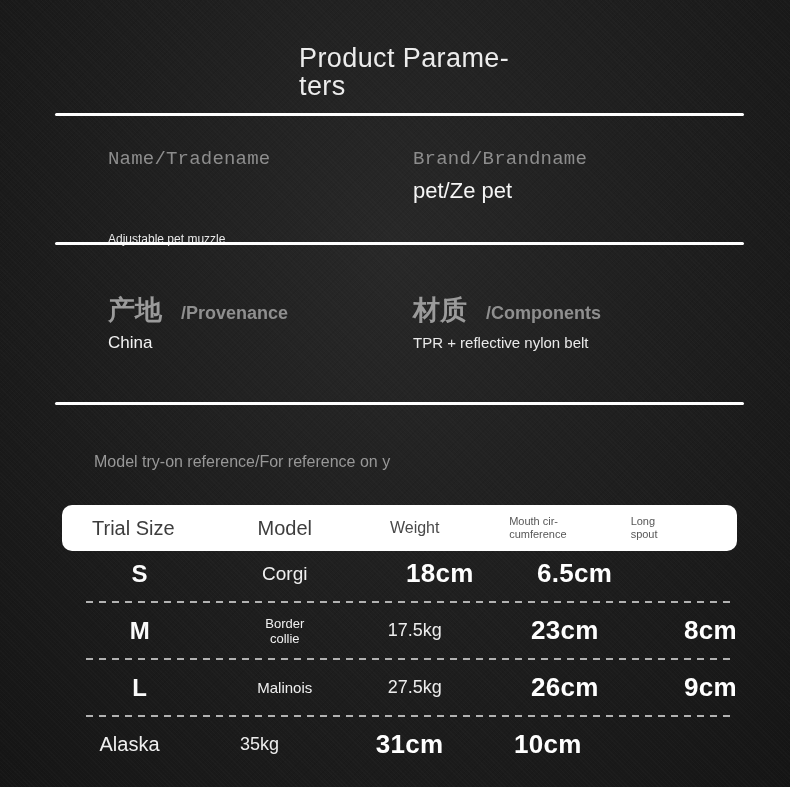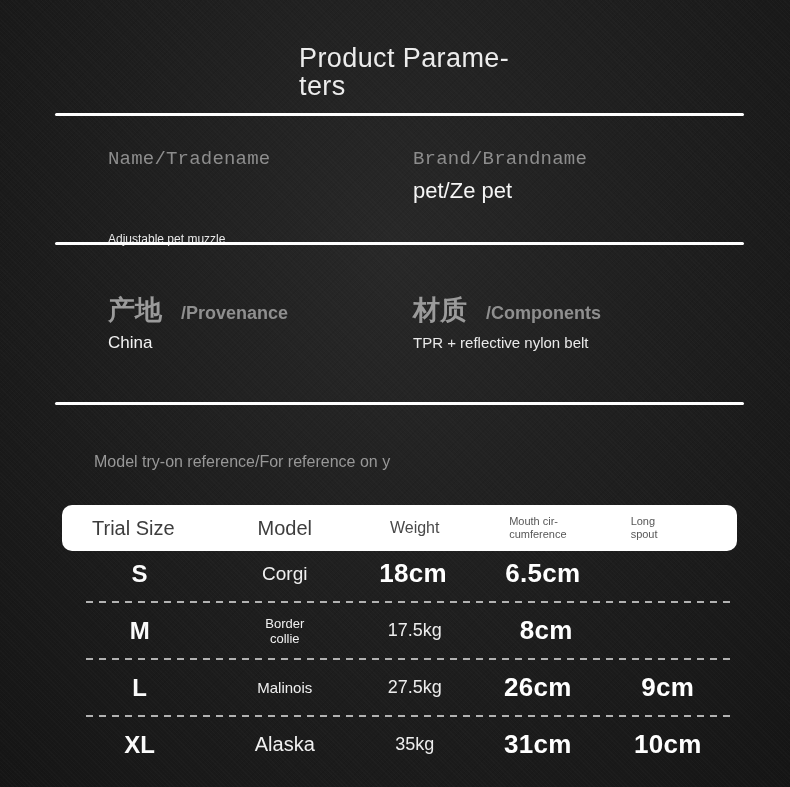"18cm" .td-big { text-align: none -> right }
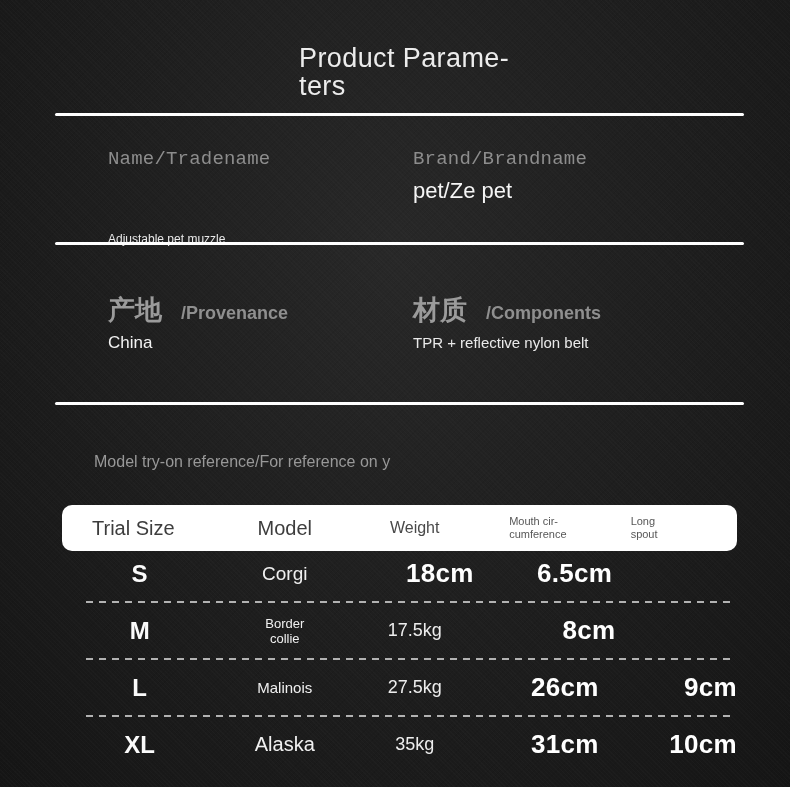"23cm" div.cell { html: none -> <div>23cm</div> }
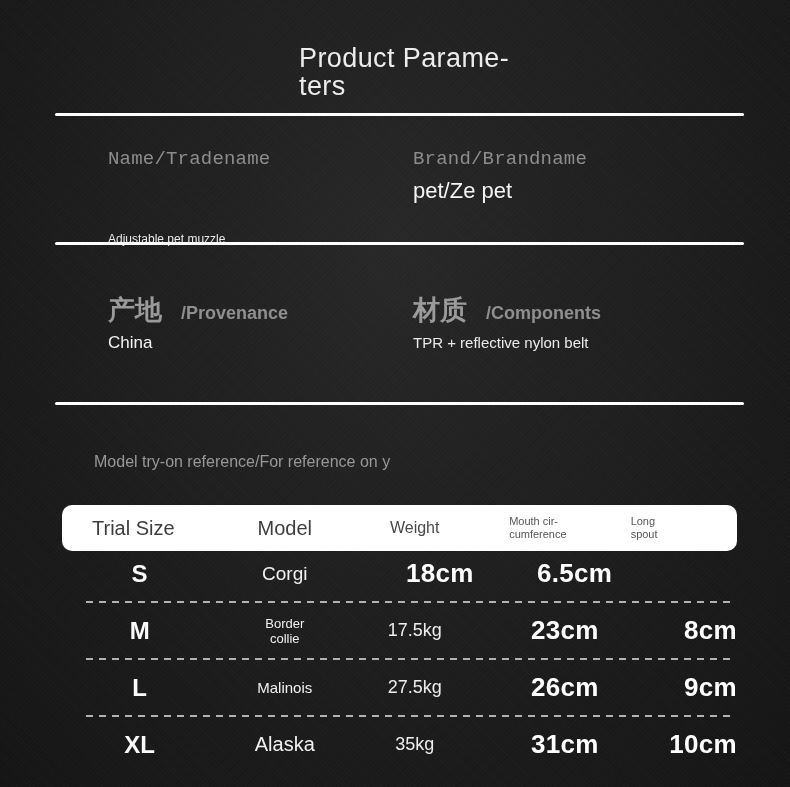"XL" div.cell { html: <div>XL</div> -> none }
